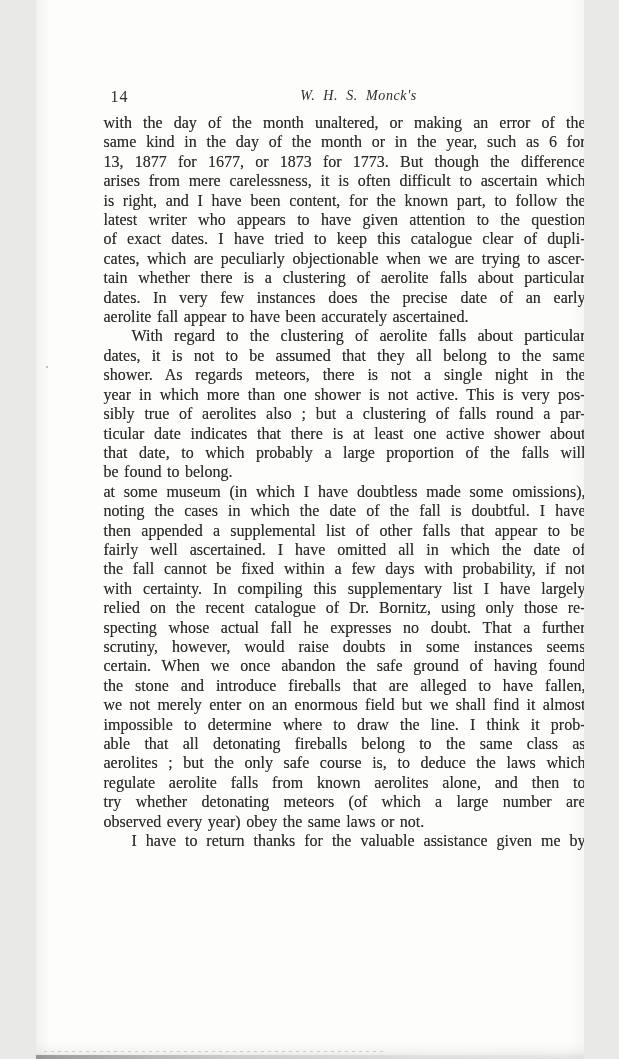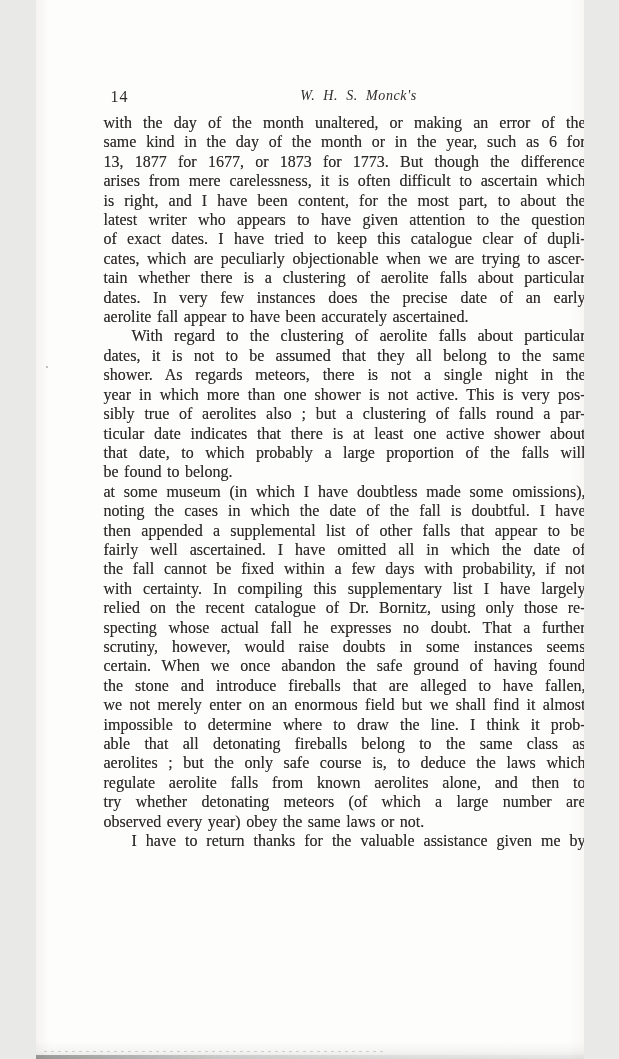"is right, and I have" div.line { text: most part, to about -> known part, to follow }
